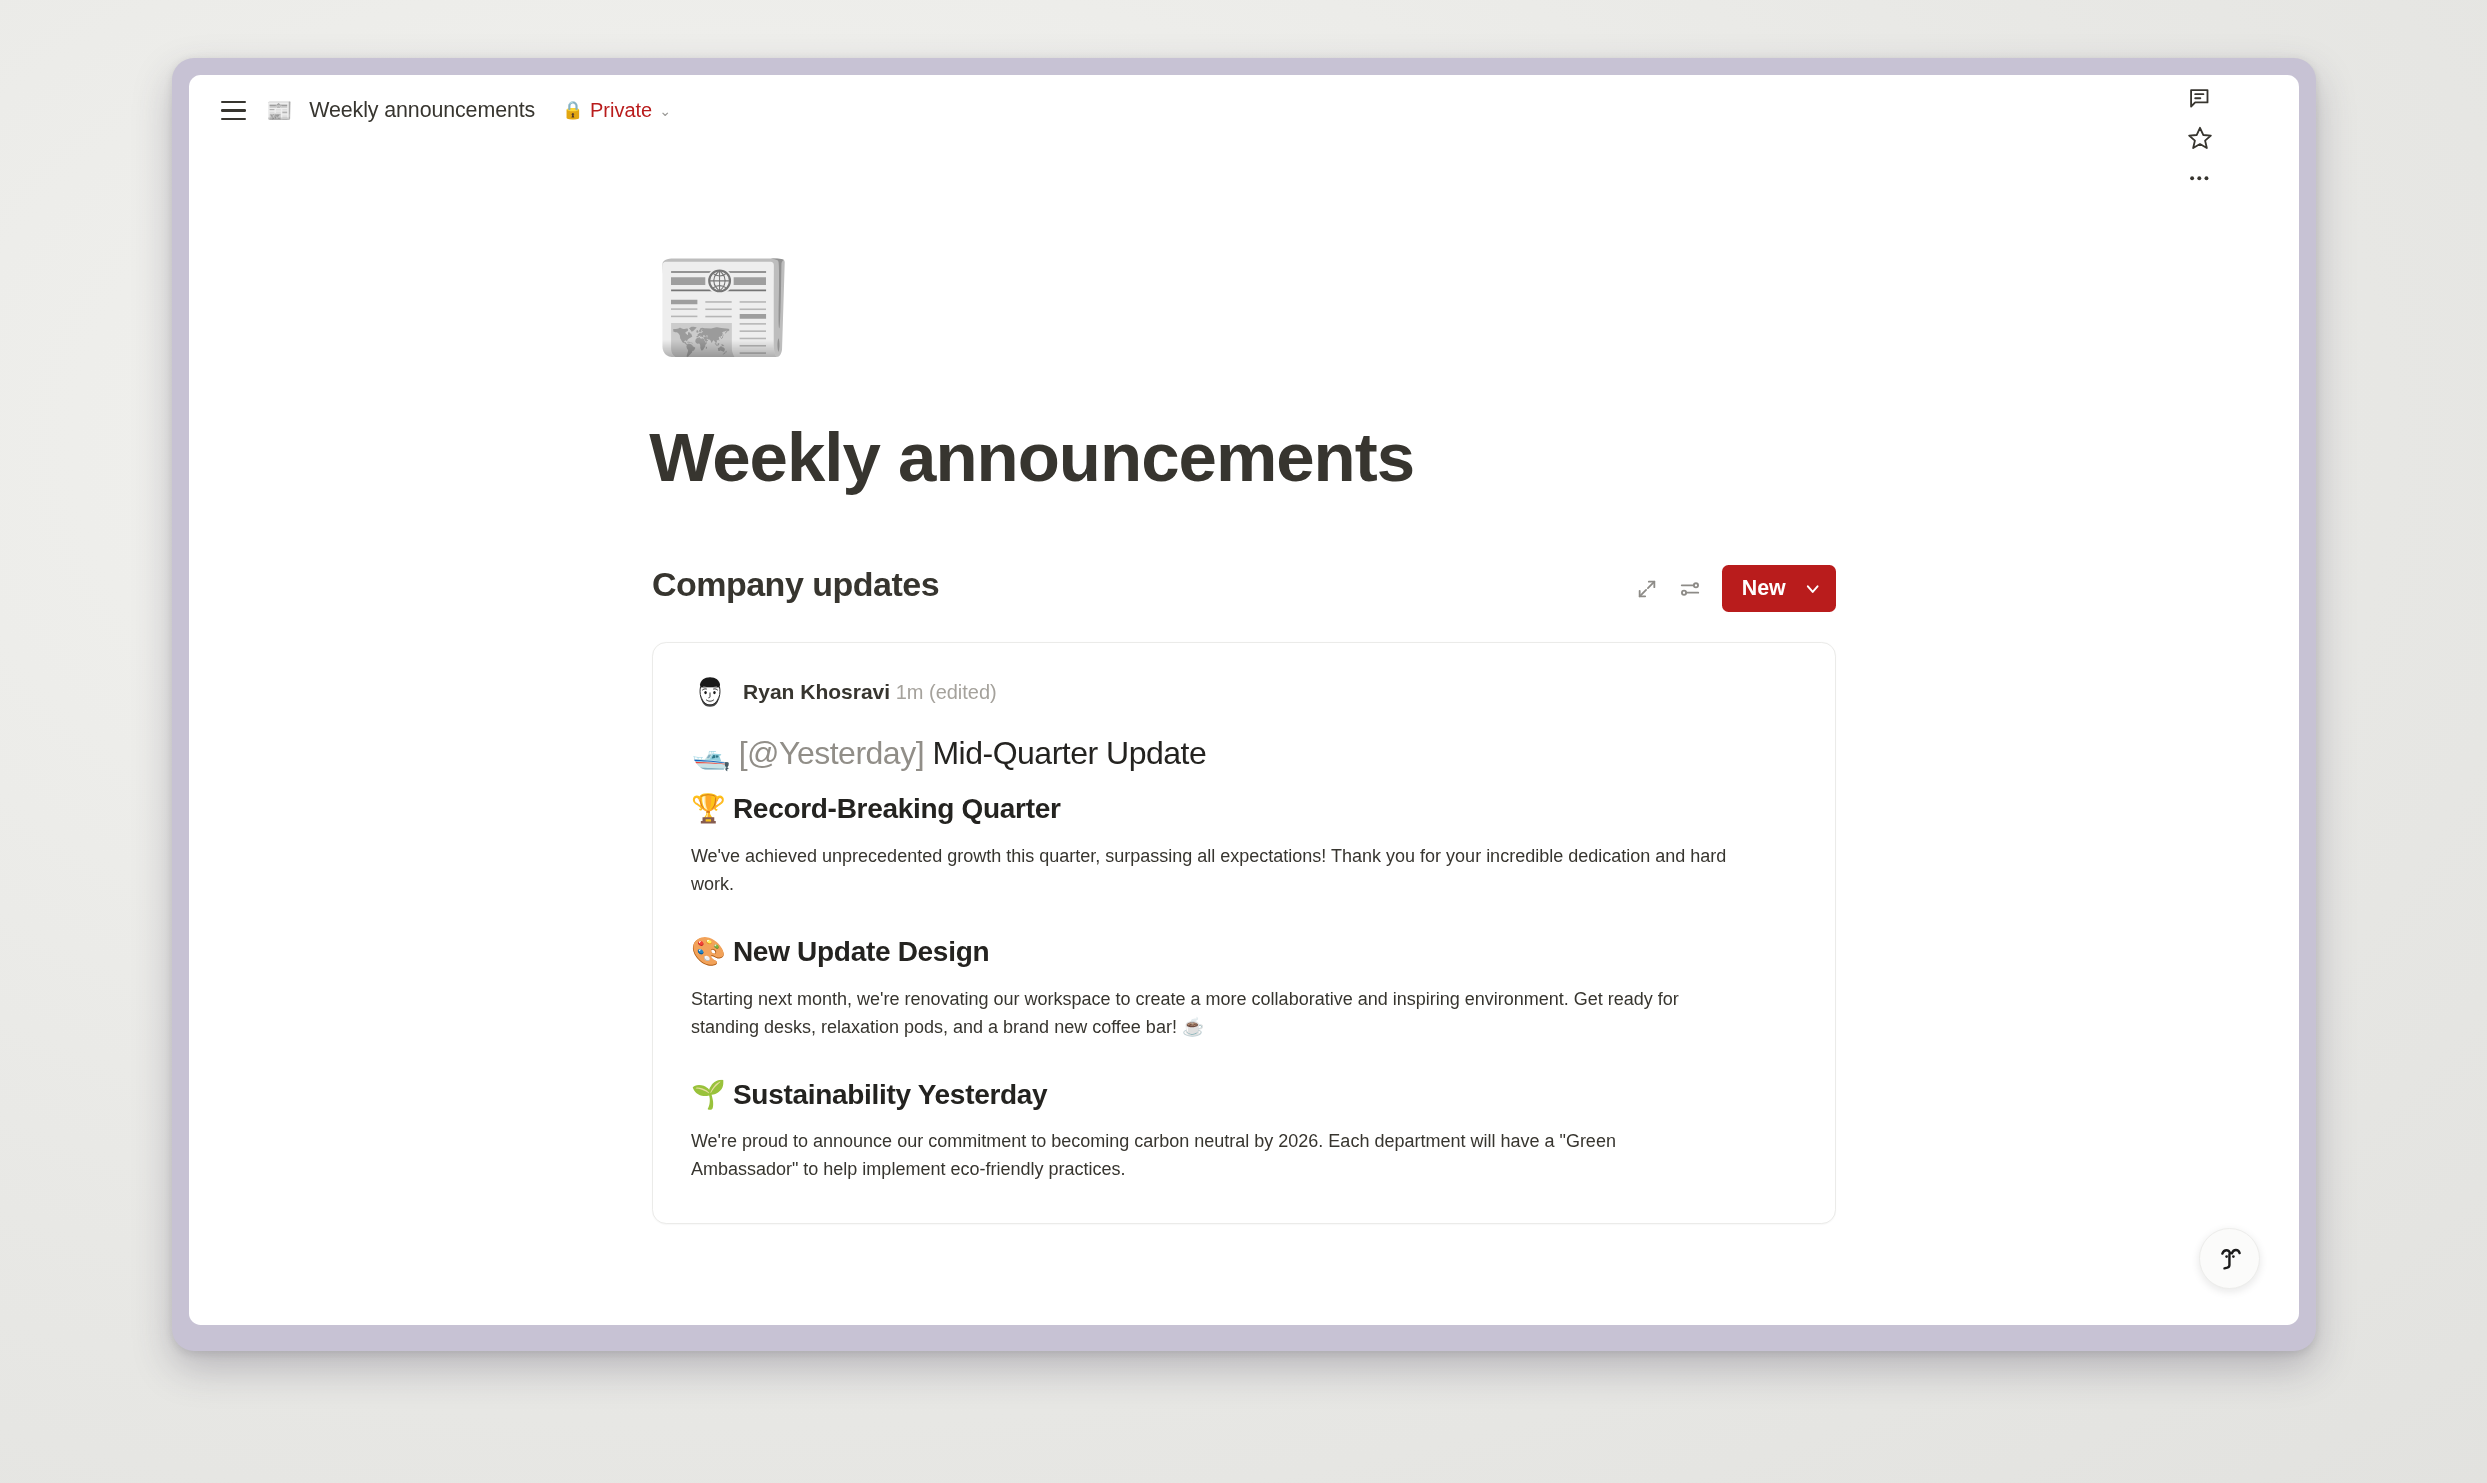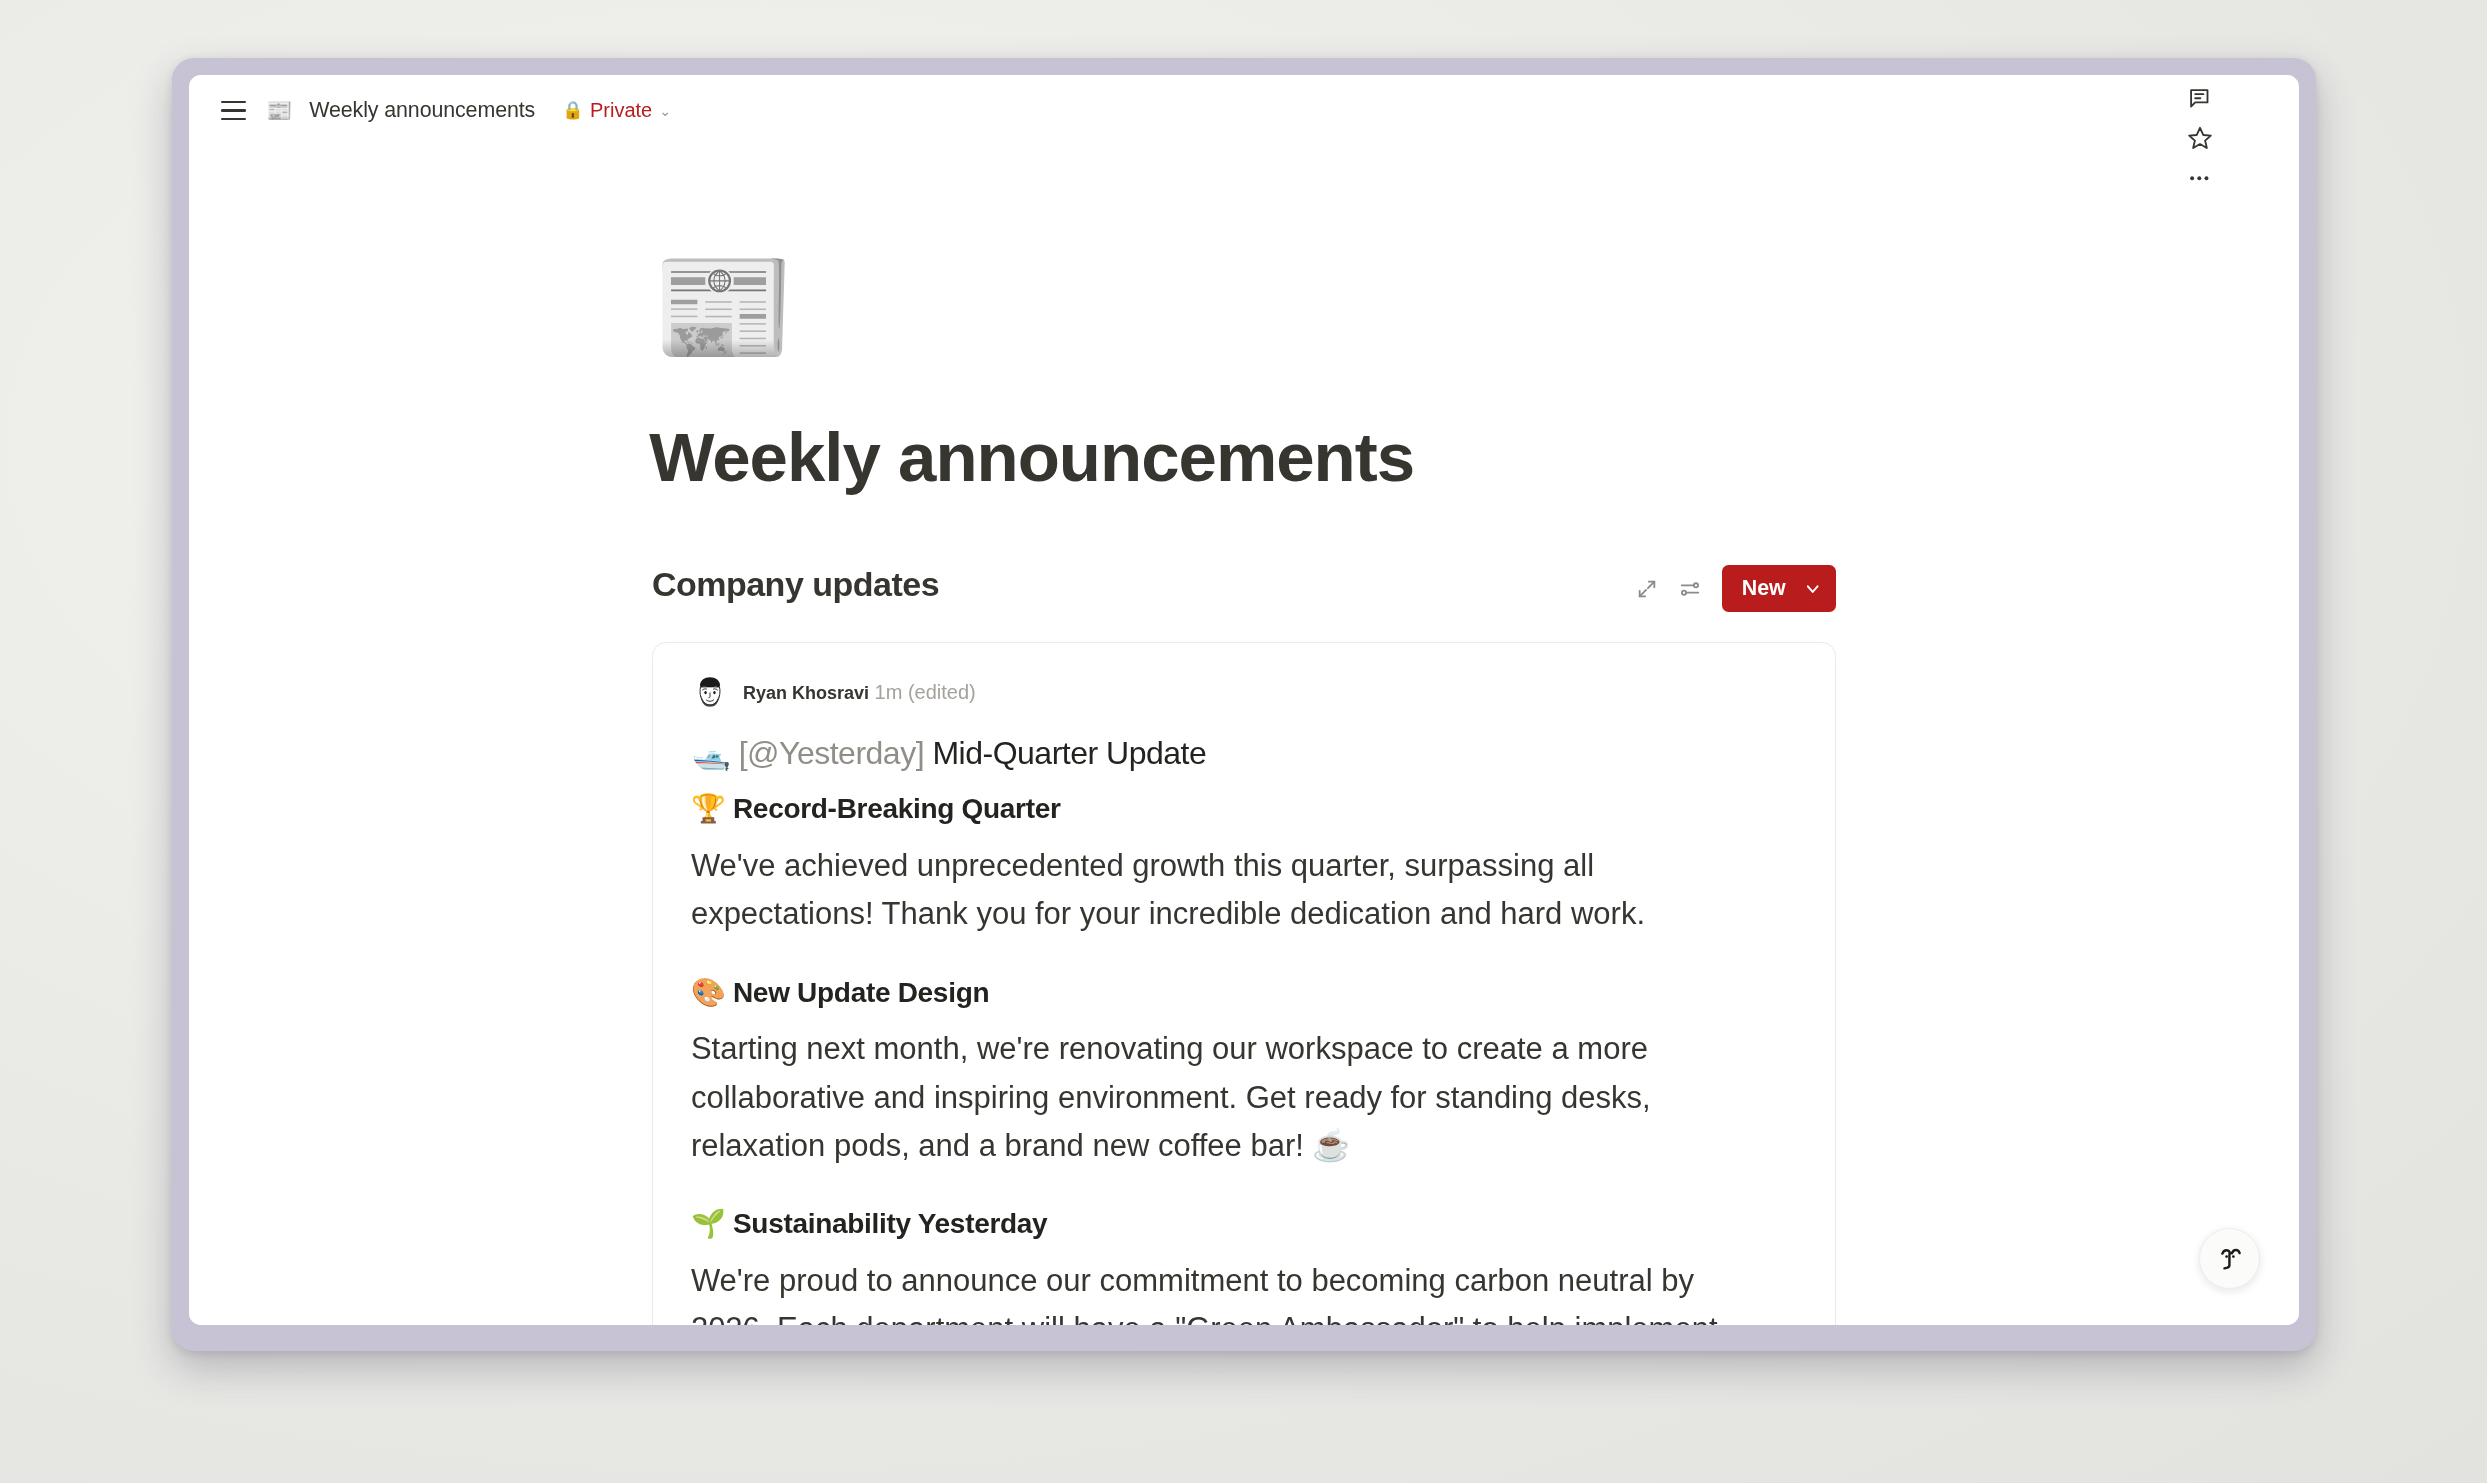"Ryan Khosravi" #author-name { font-size: 18px -> 21px }
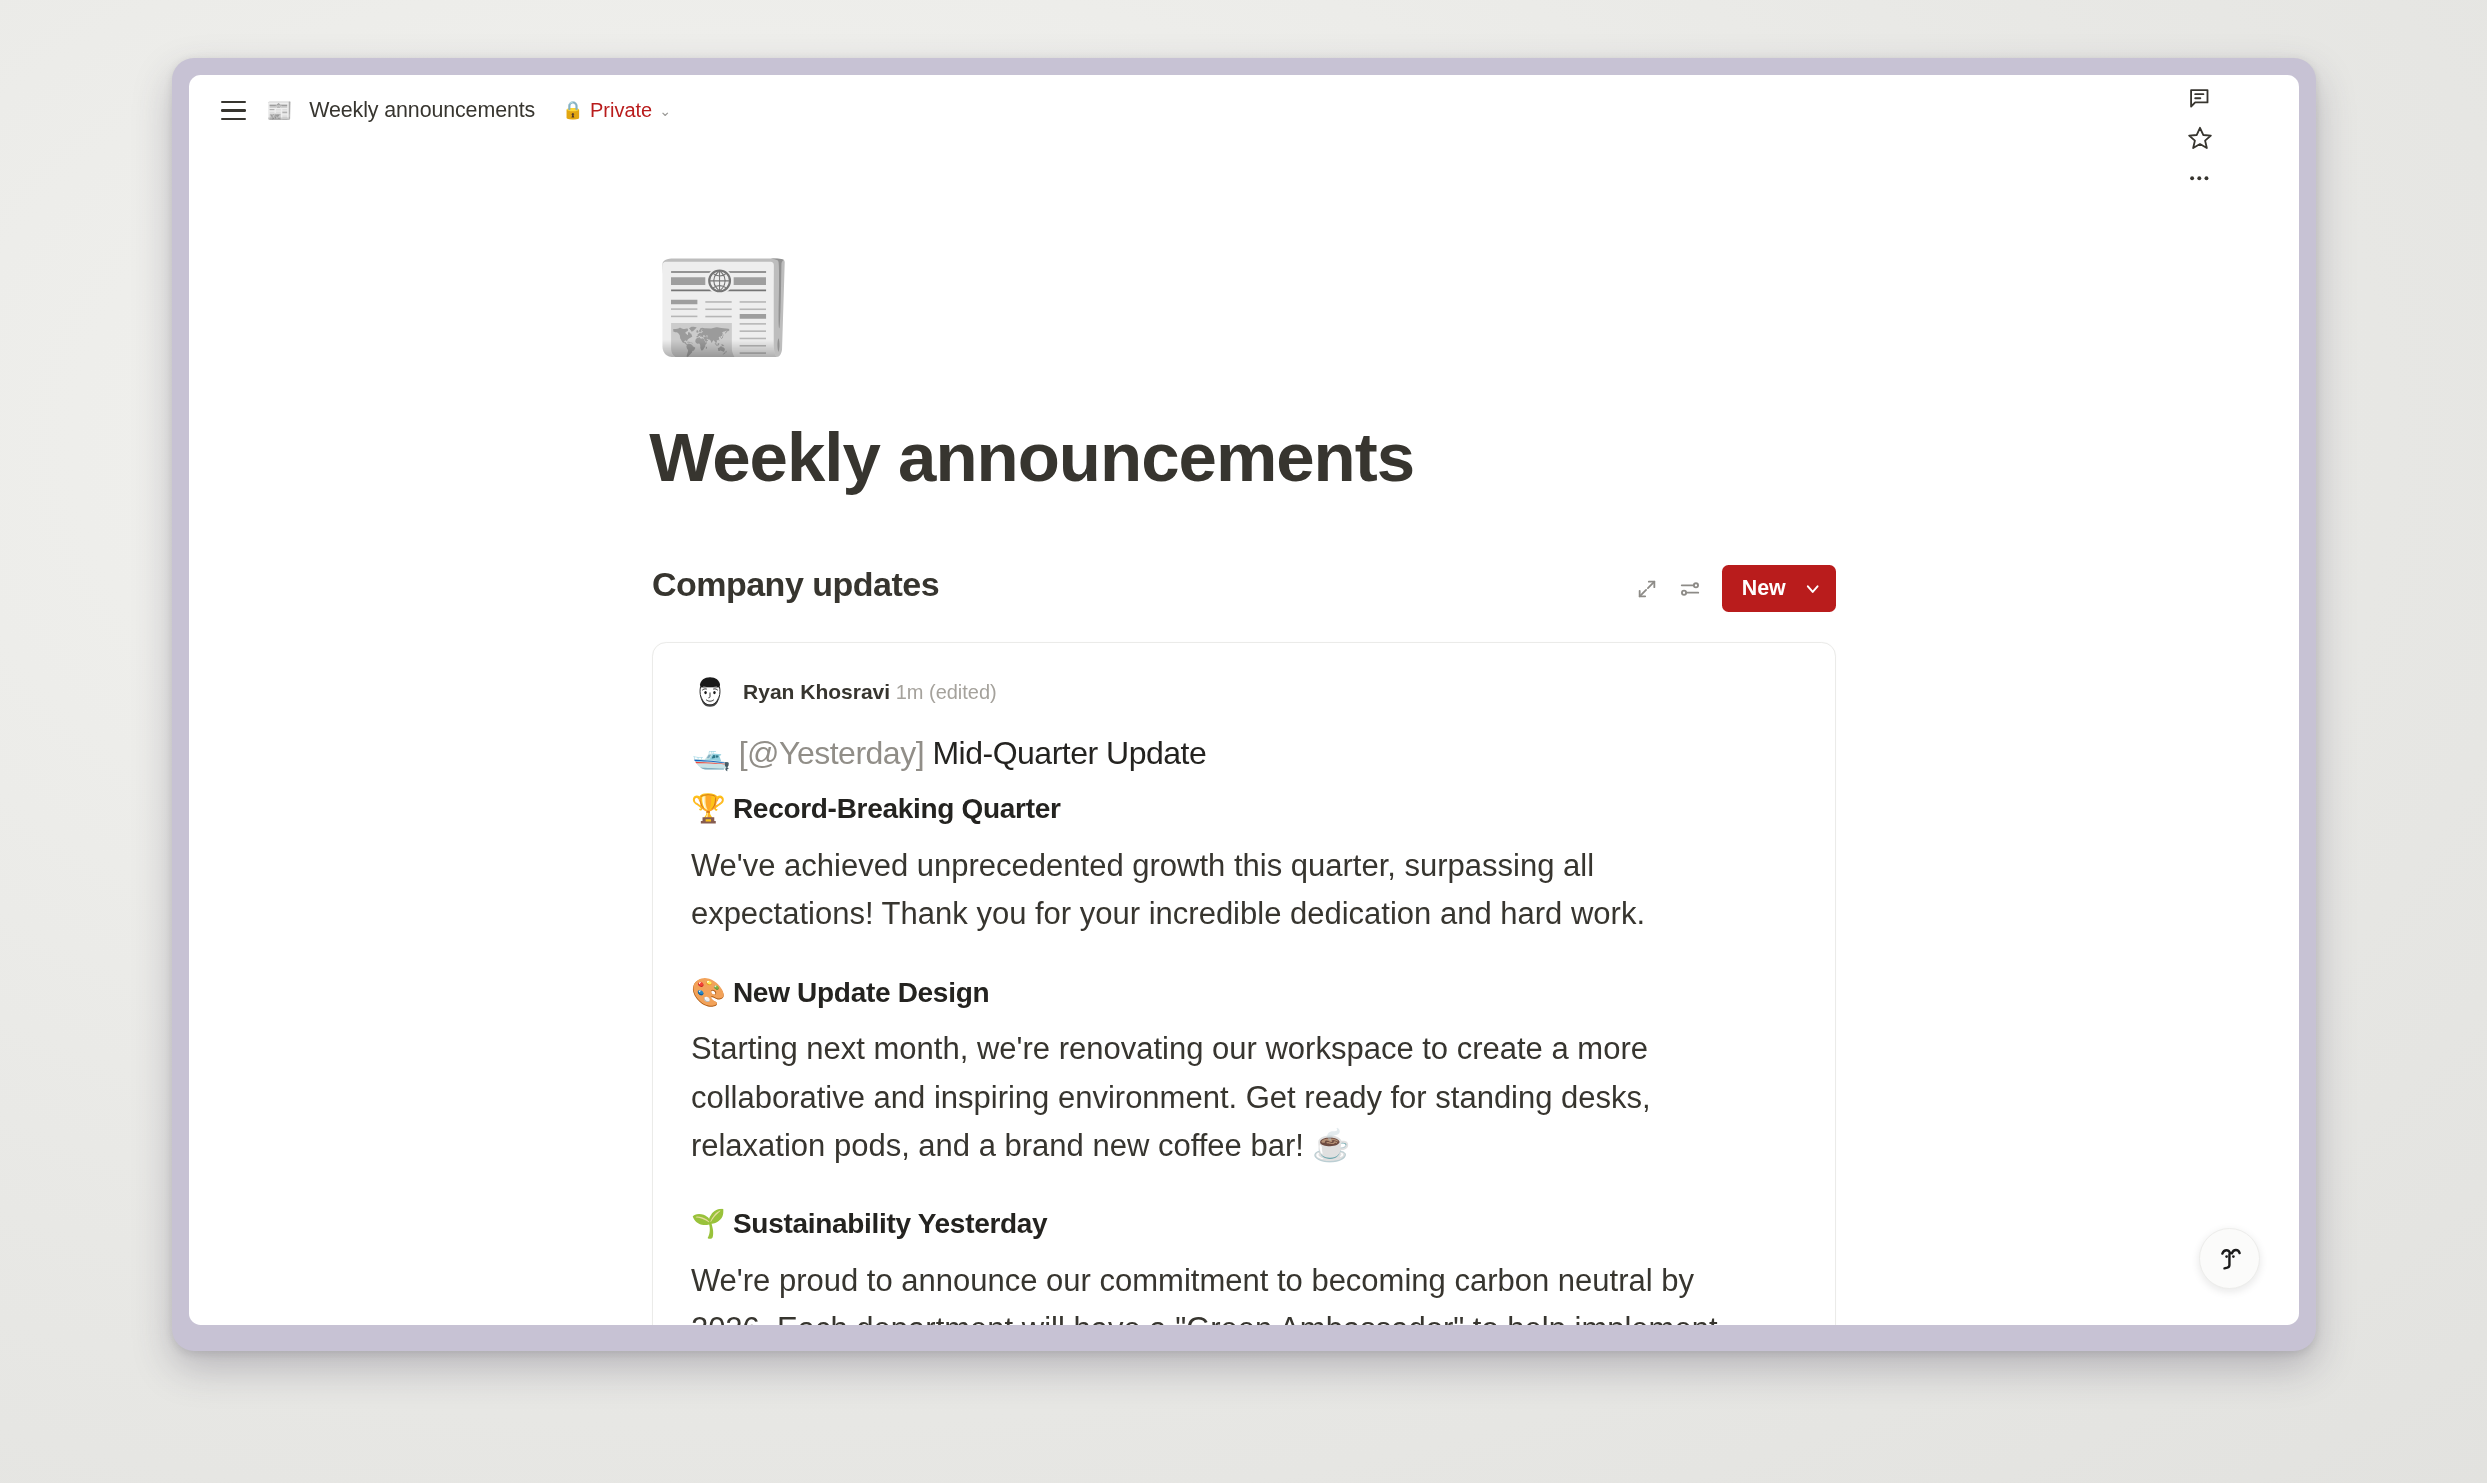"We've achieved unprecedented growth this" .post-p { font-size: 31px -> 18px }
